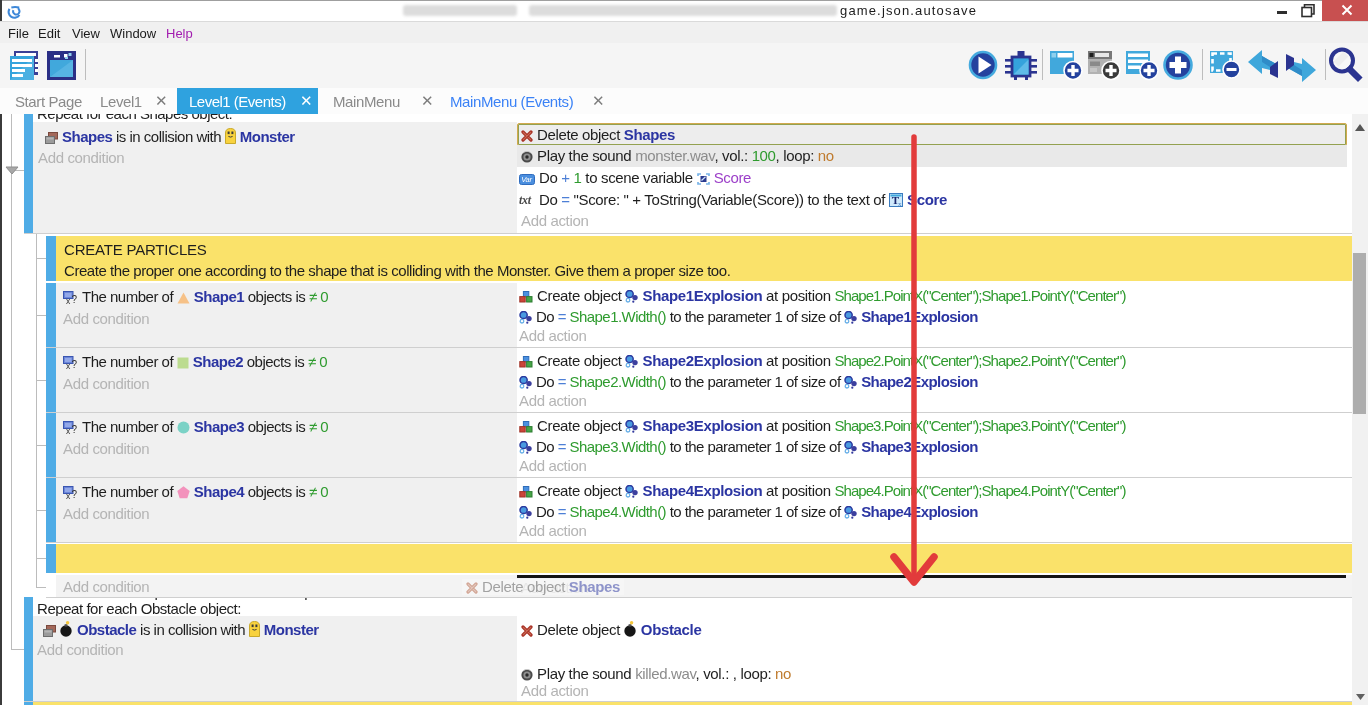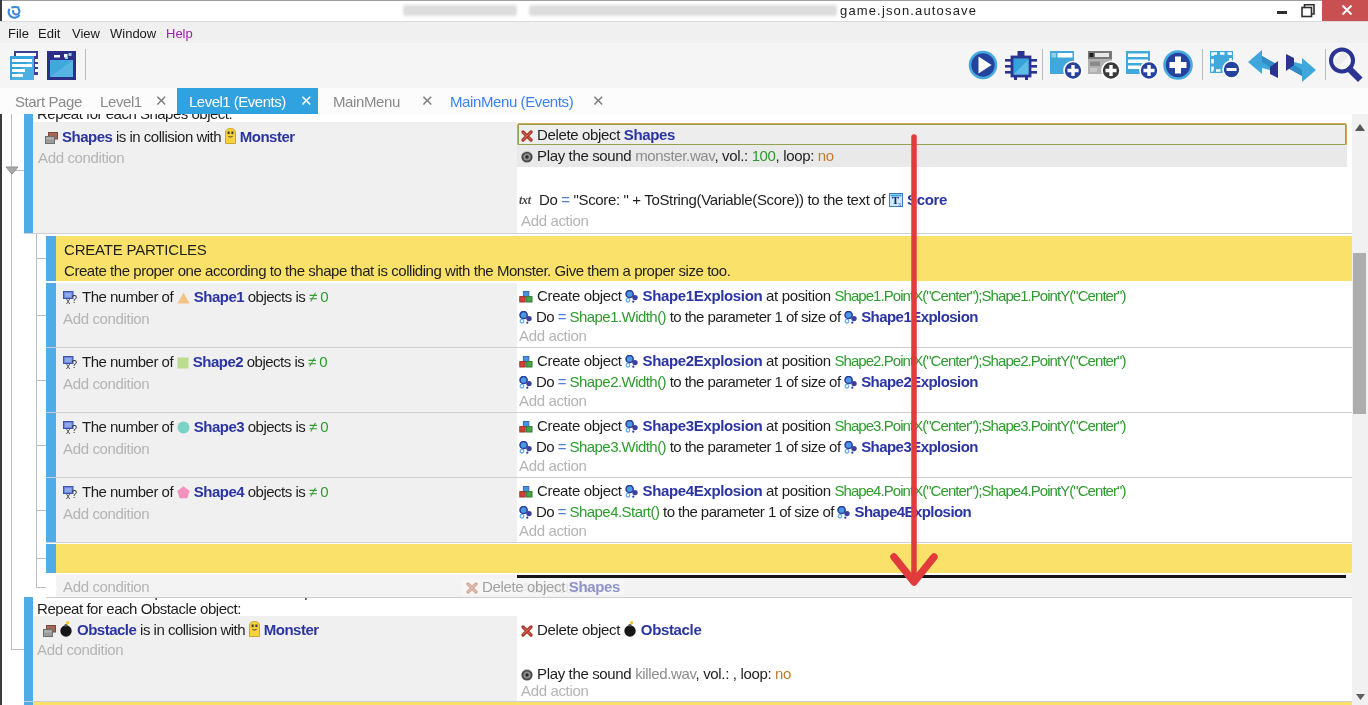"Var" div.row { html: none -> <div><svg> <rect></rect> <text>Var</text> </svg>Do <span>+ </span><span>1</span> to scene variable <svg> <path></path> <rect></rect> <path></path> </svg><span>Score</span></div> }
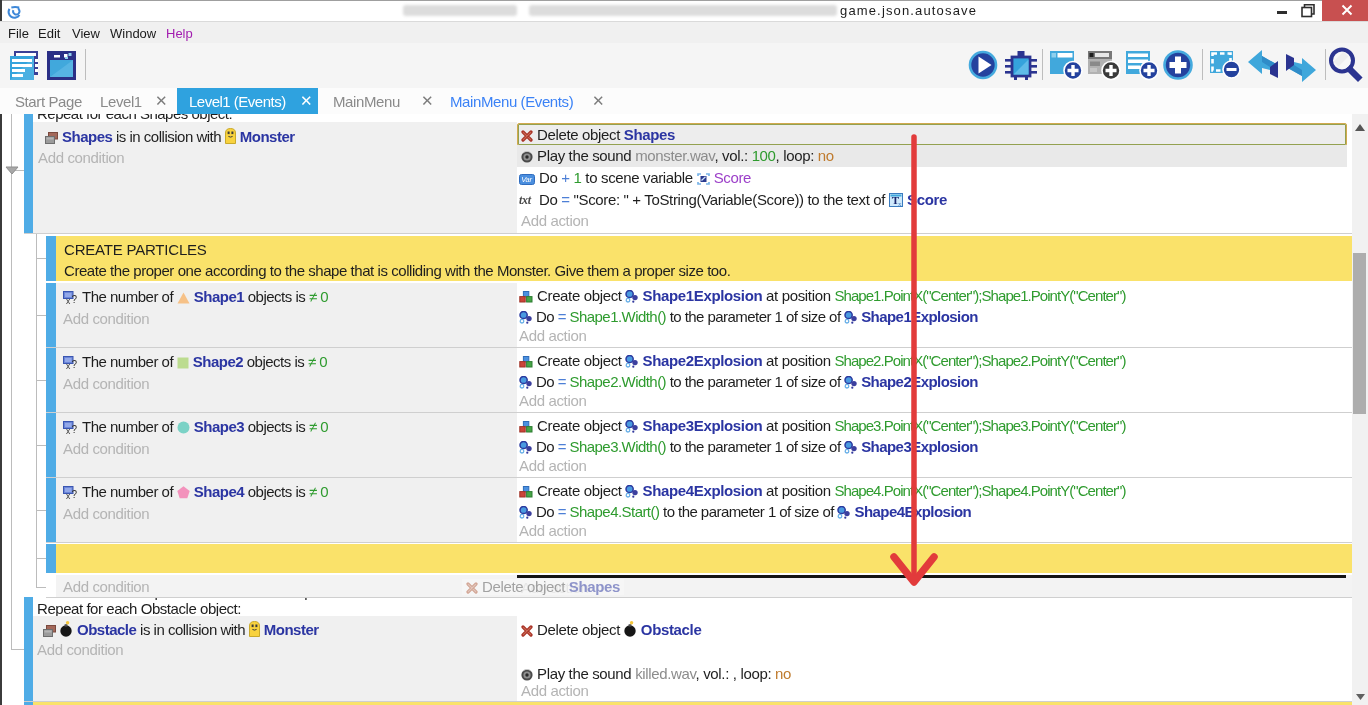"Shape4.Start()" span.grn { text: Shape4.Start -> Shape4.Width }
